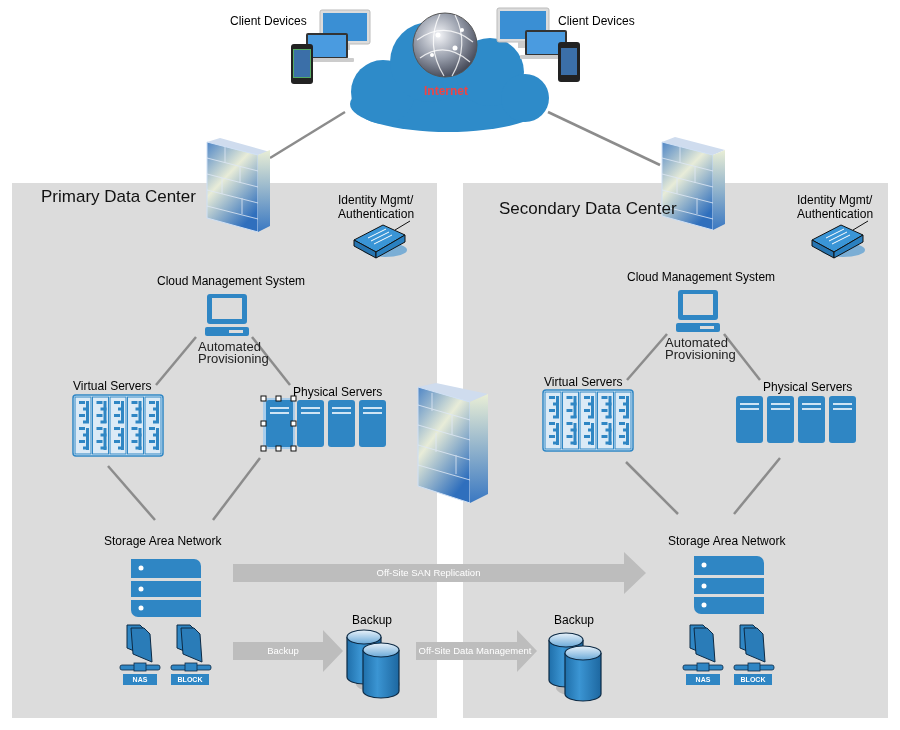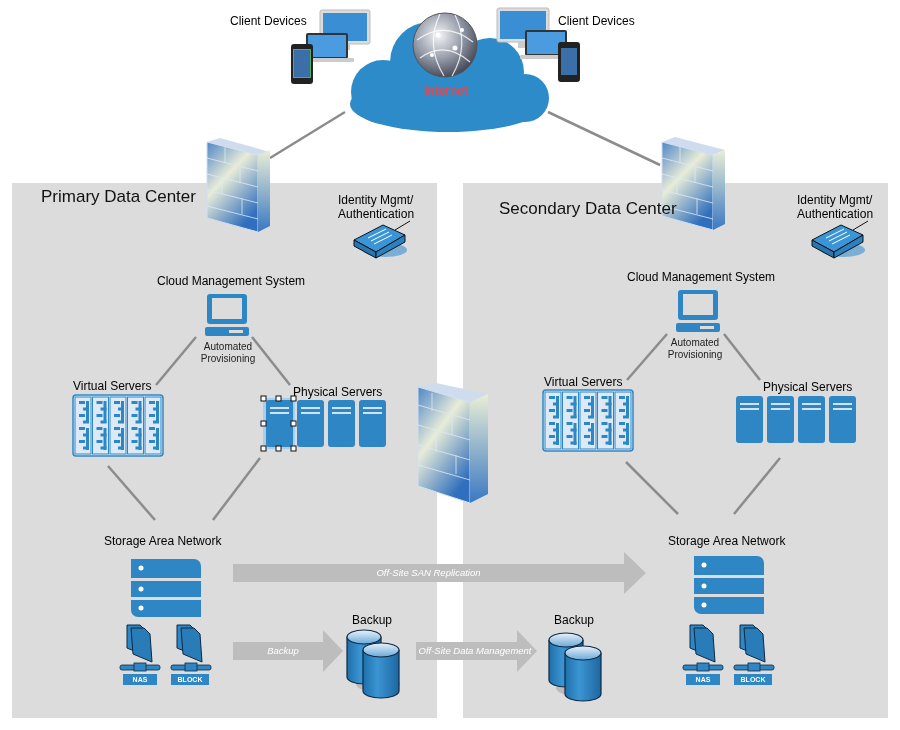"Automated" .lbl-sm { font-size: 10px -> 13px }
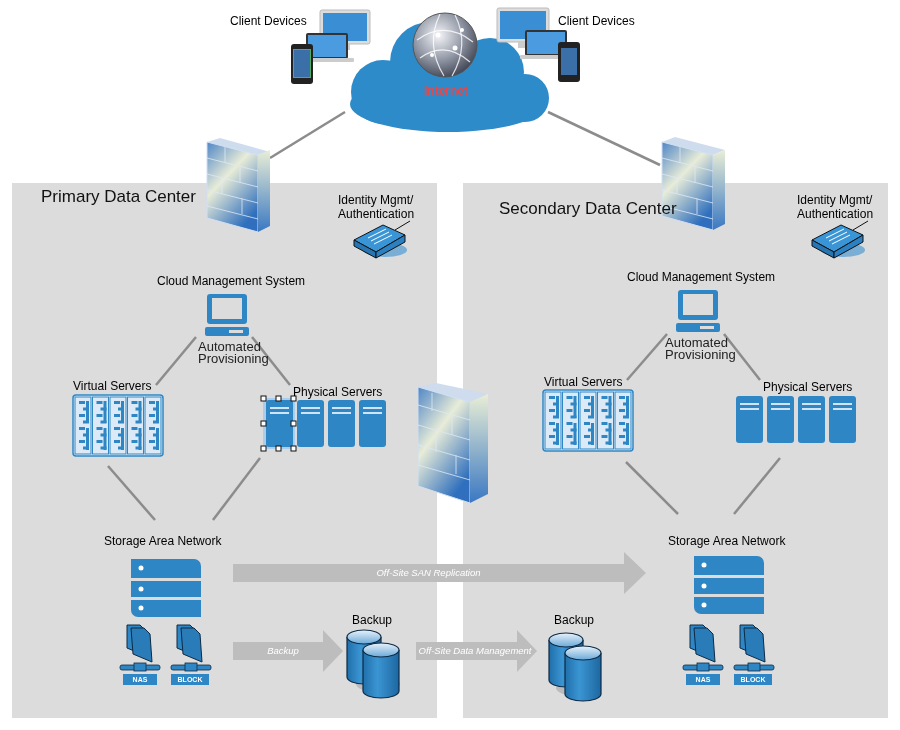"Off-Site SAN Replication" .arrow-text { font-style: italic -> none }
